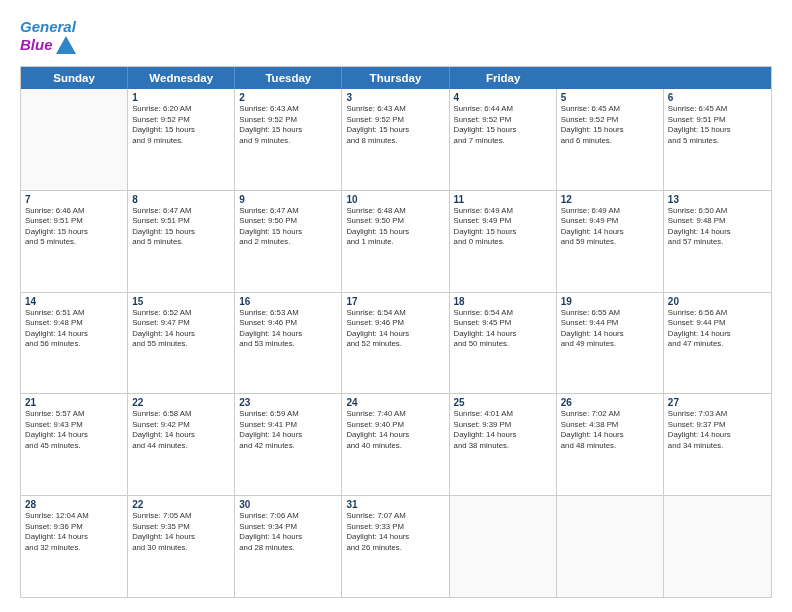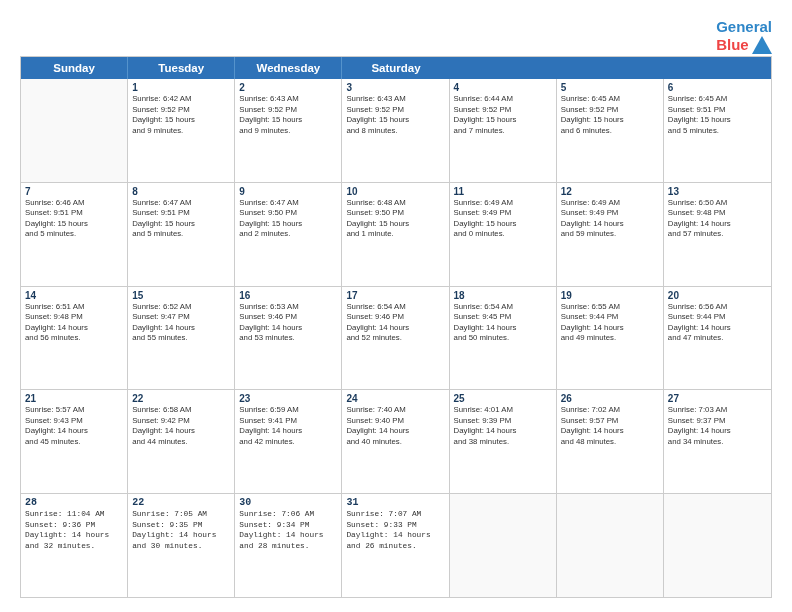"General" .header { font-style: none -> italic; justify-content: flex-end -> flex-start; margin-bottom: 2px -> 12px }
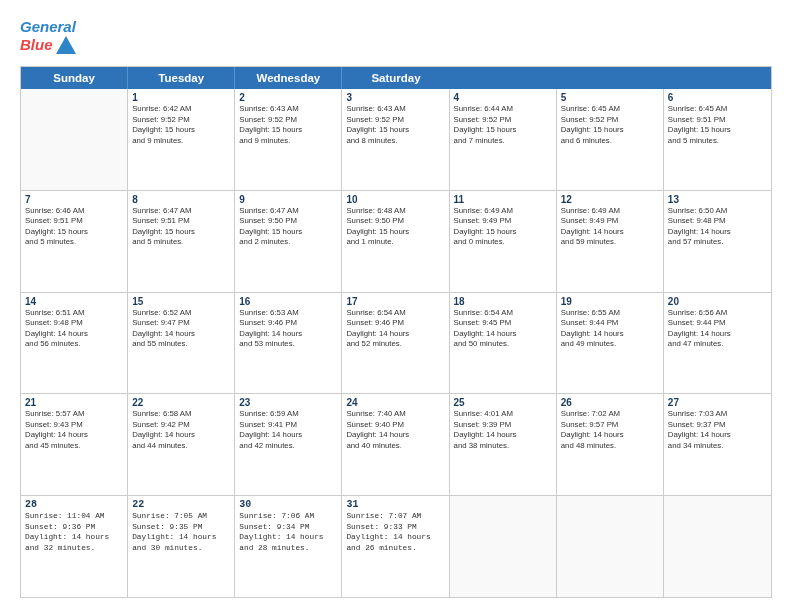"Blue" span.logo-text { color: #ef4444 -> #a21caf }
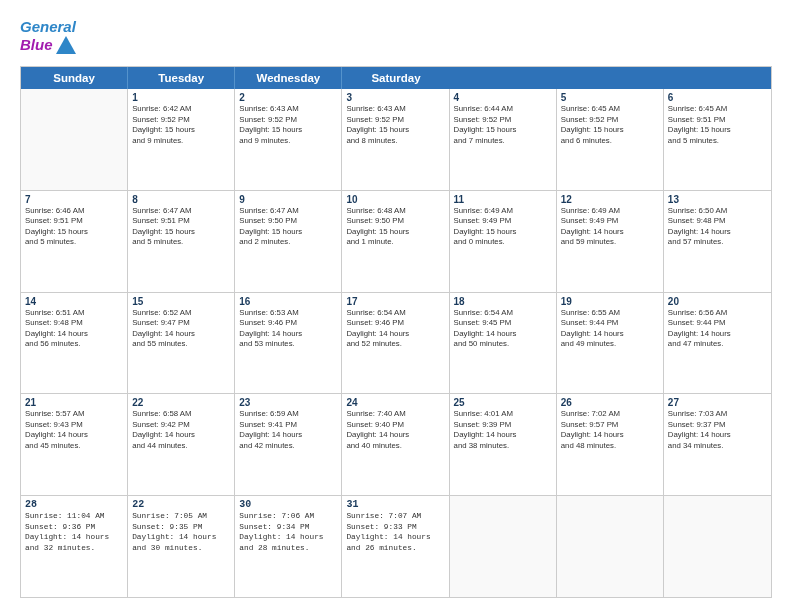"Tuesday" div.cal-header-cell { order: before "Wednesday" -> after "Wednesday" }
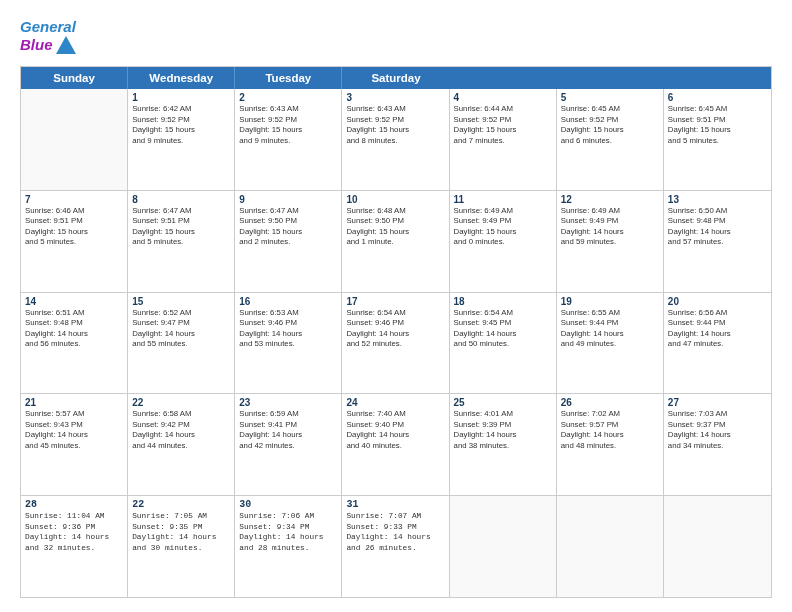"Thursday" div.cal-header-cell { html: none -> <div>Thursday</div> }
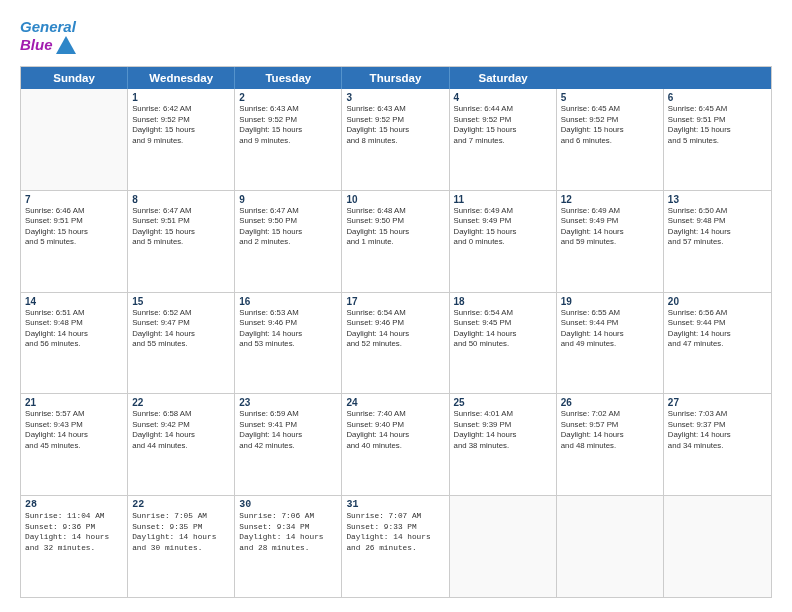"Friday" div.cal-header-cell { html: none -> <div>Friday</div> }
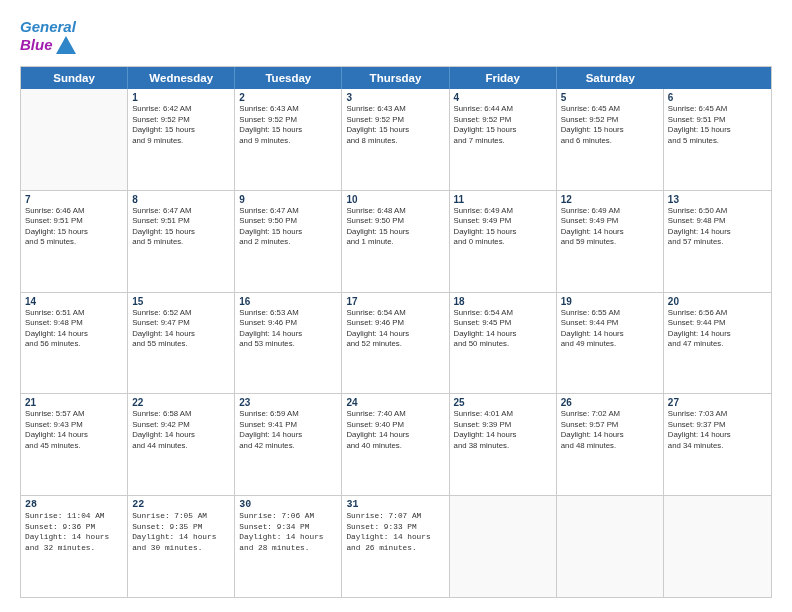"Saturday" div.cal-header-cell { html: <div>Saturday</div> -> none }
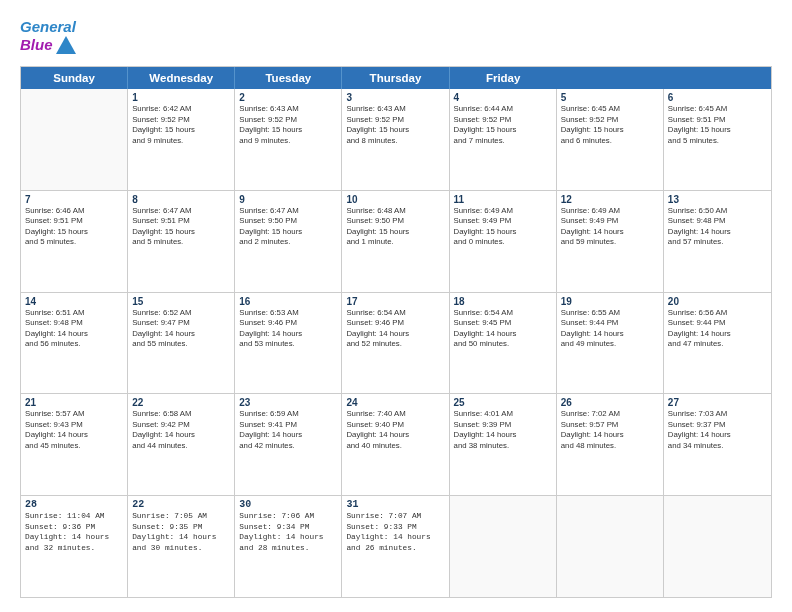"Sunrise: 6:42 AM" div.cell-line { text: 6:42 -> 6:20 }
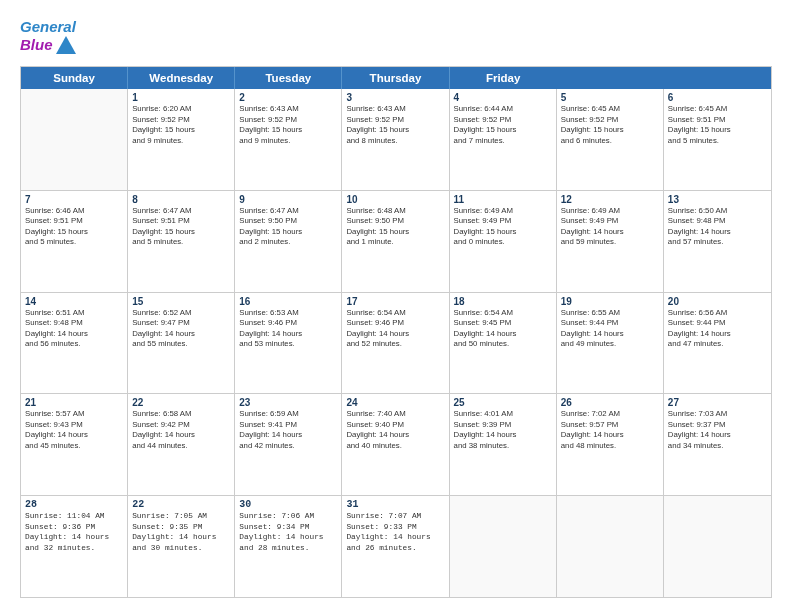"Sunset: 9:57 PM" div.cell-line { text: 9:57 -> 4:38 }
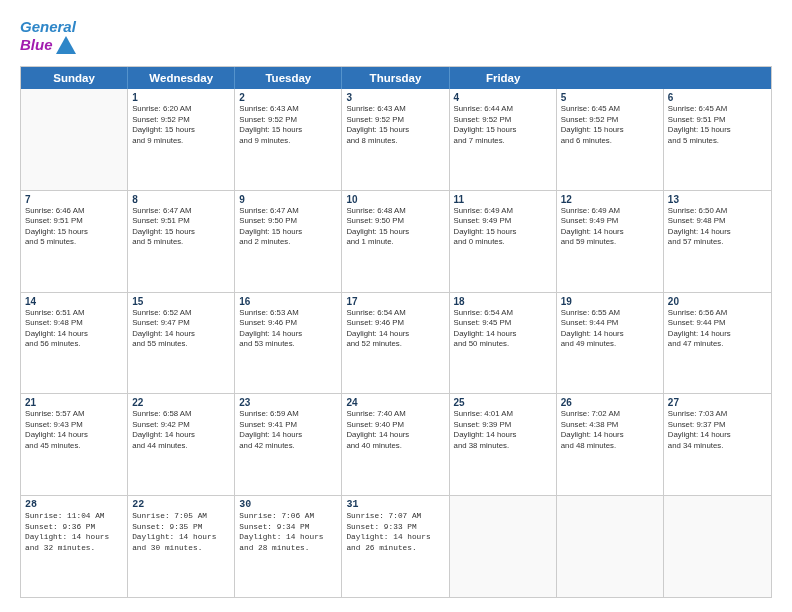"28" .cal-row:last-child { font-family: Liberation Mono, monospace -> none }
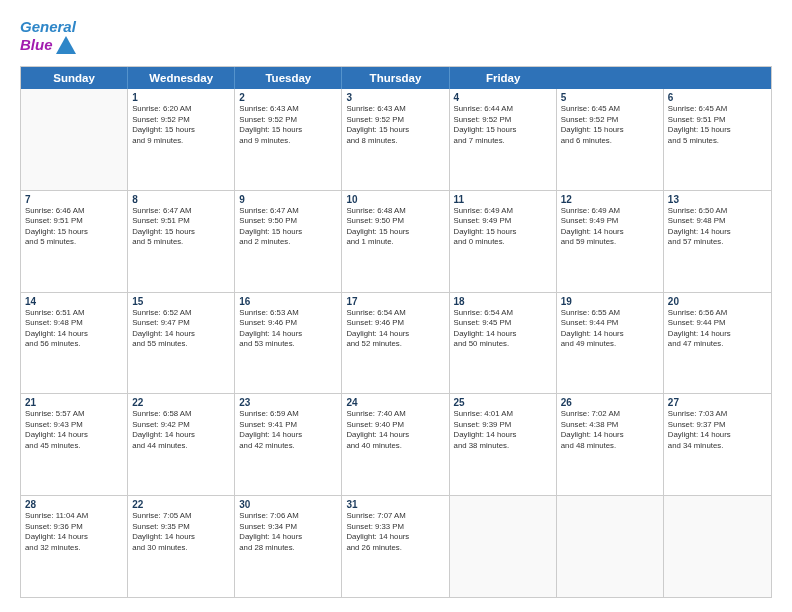"Sunrise: 11:04 AM" div.cell-line { text: 11:04 -> 12:04 }
